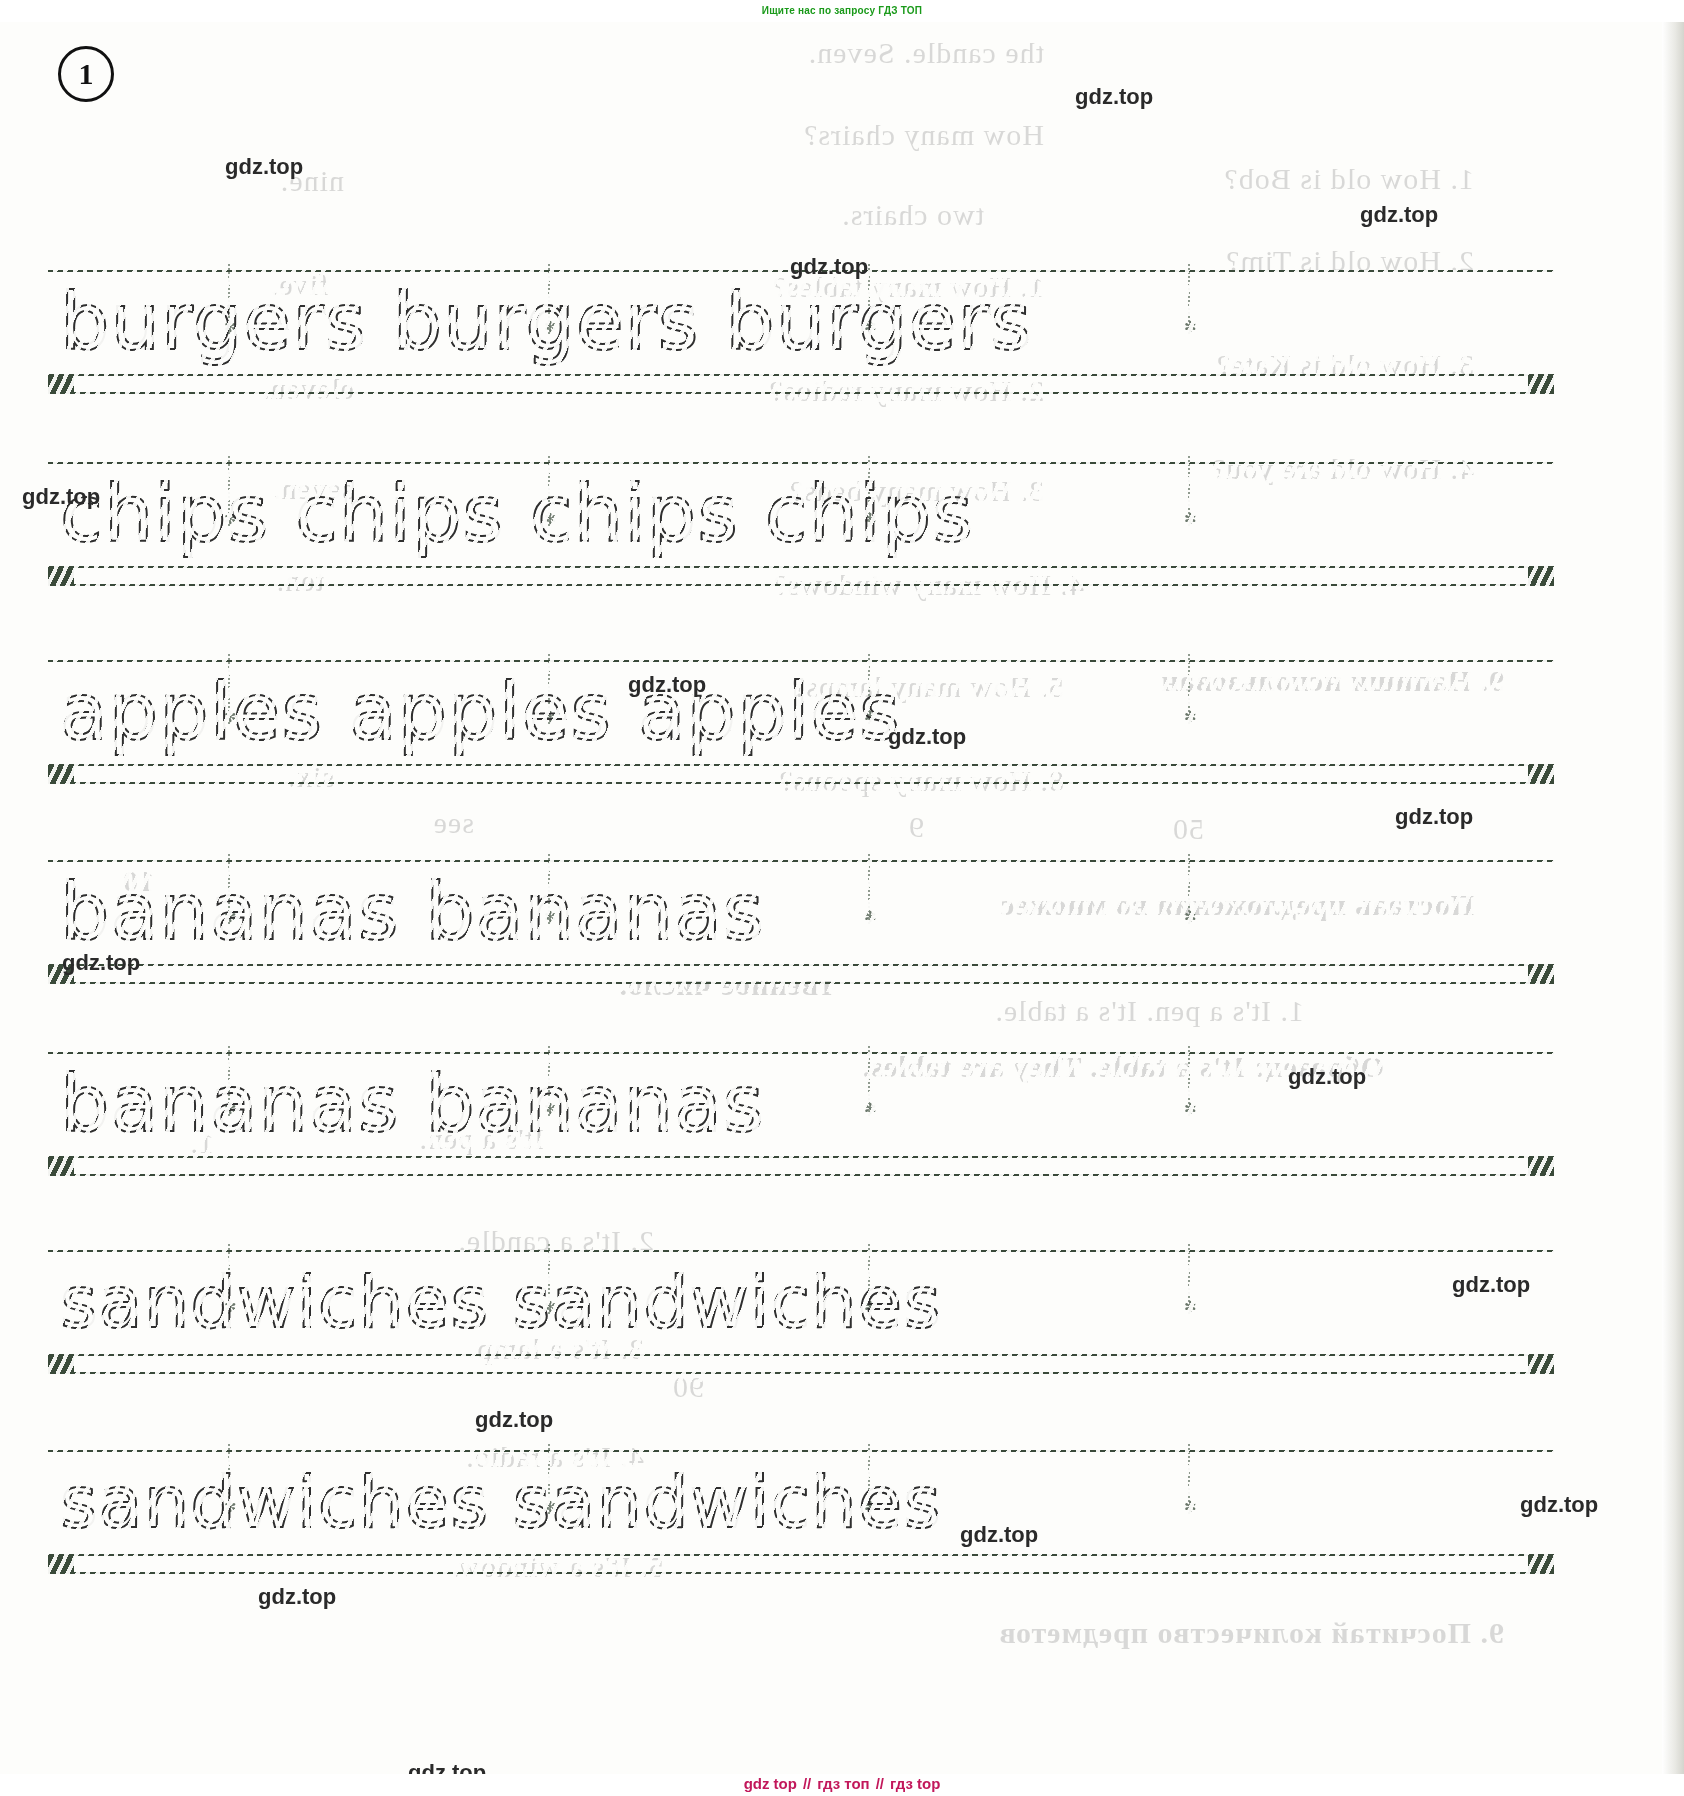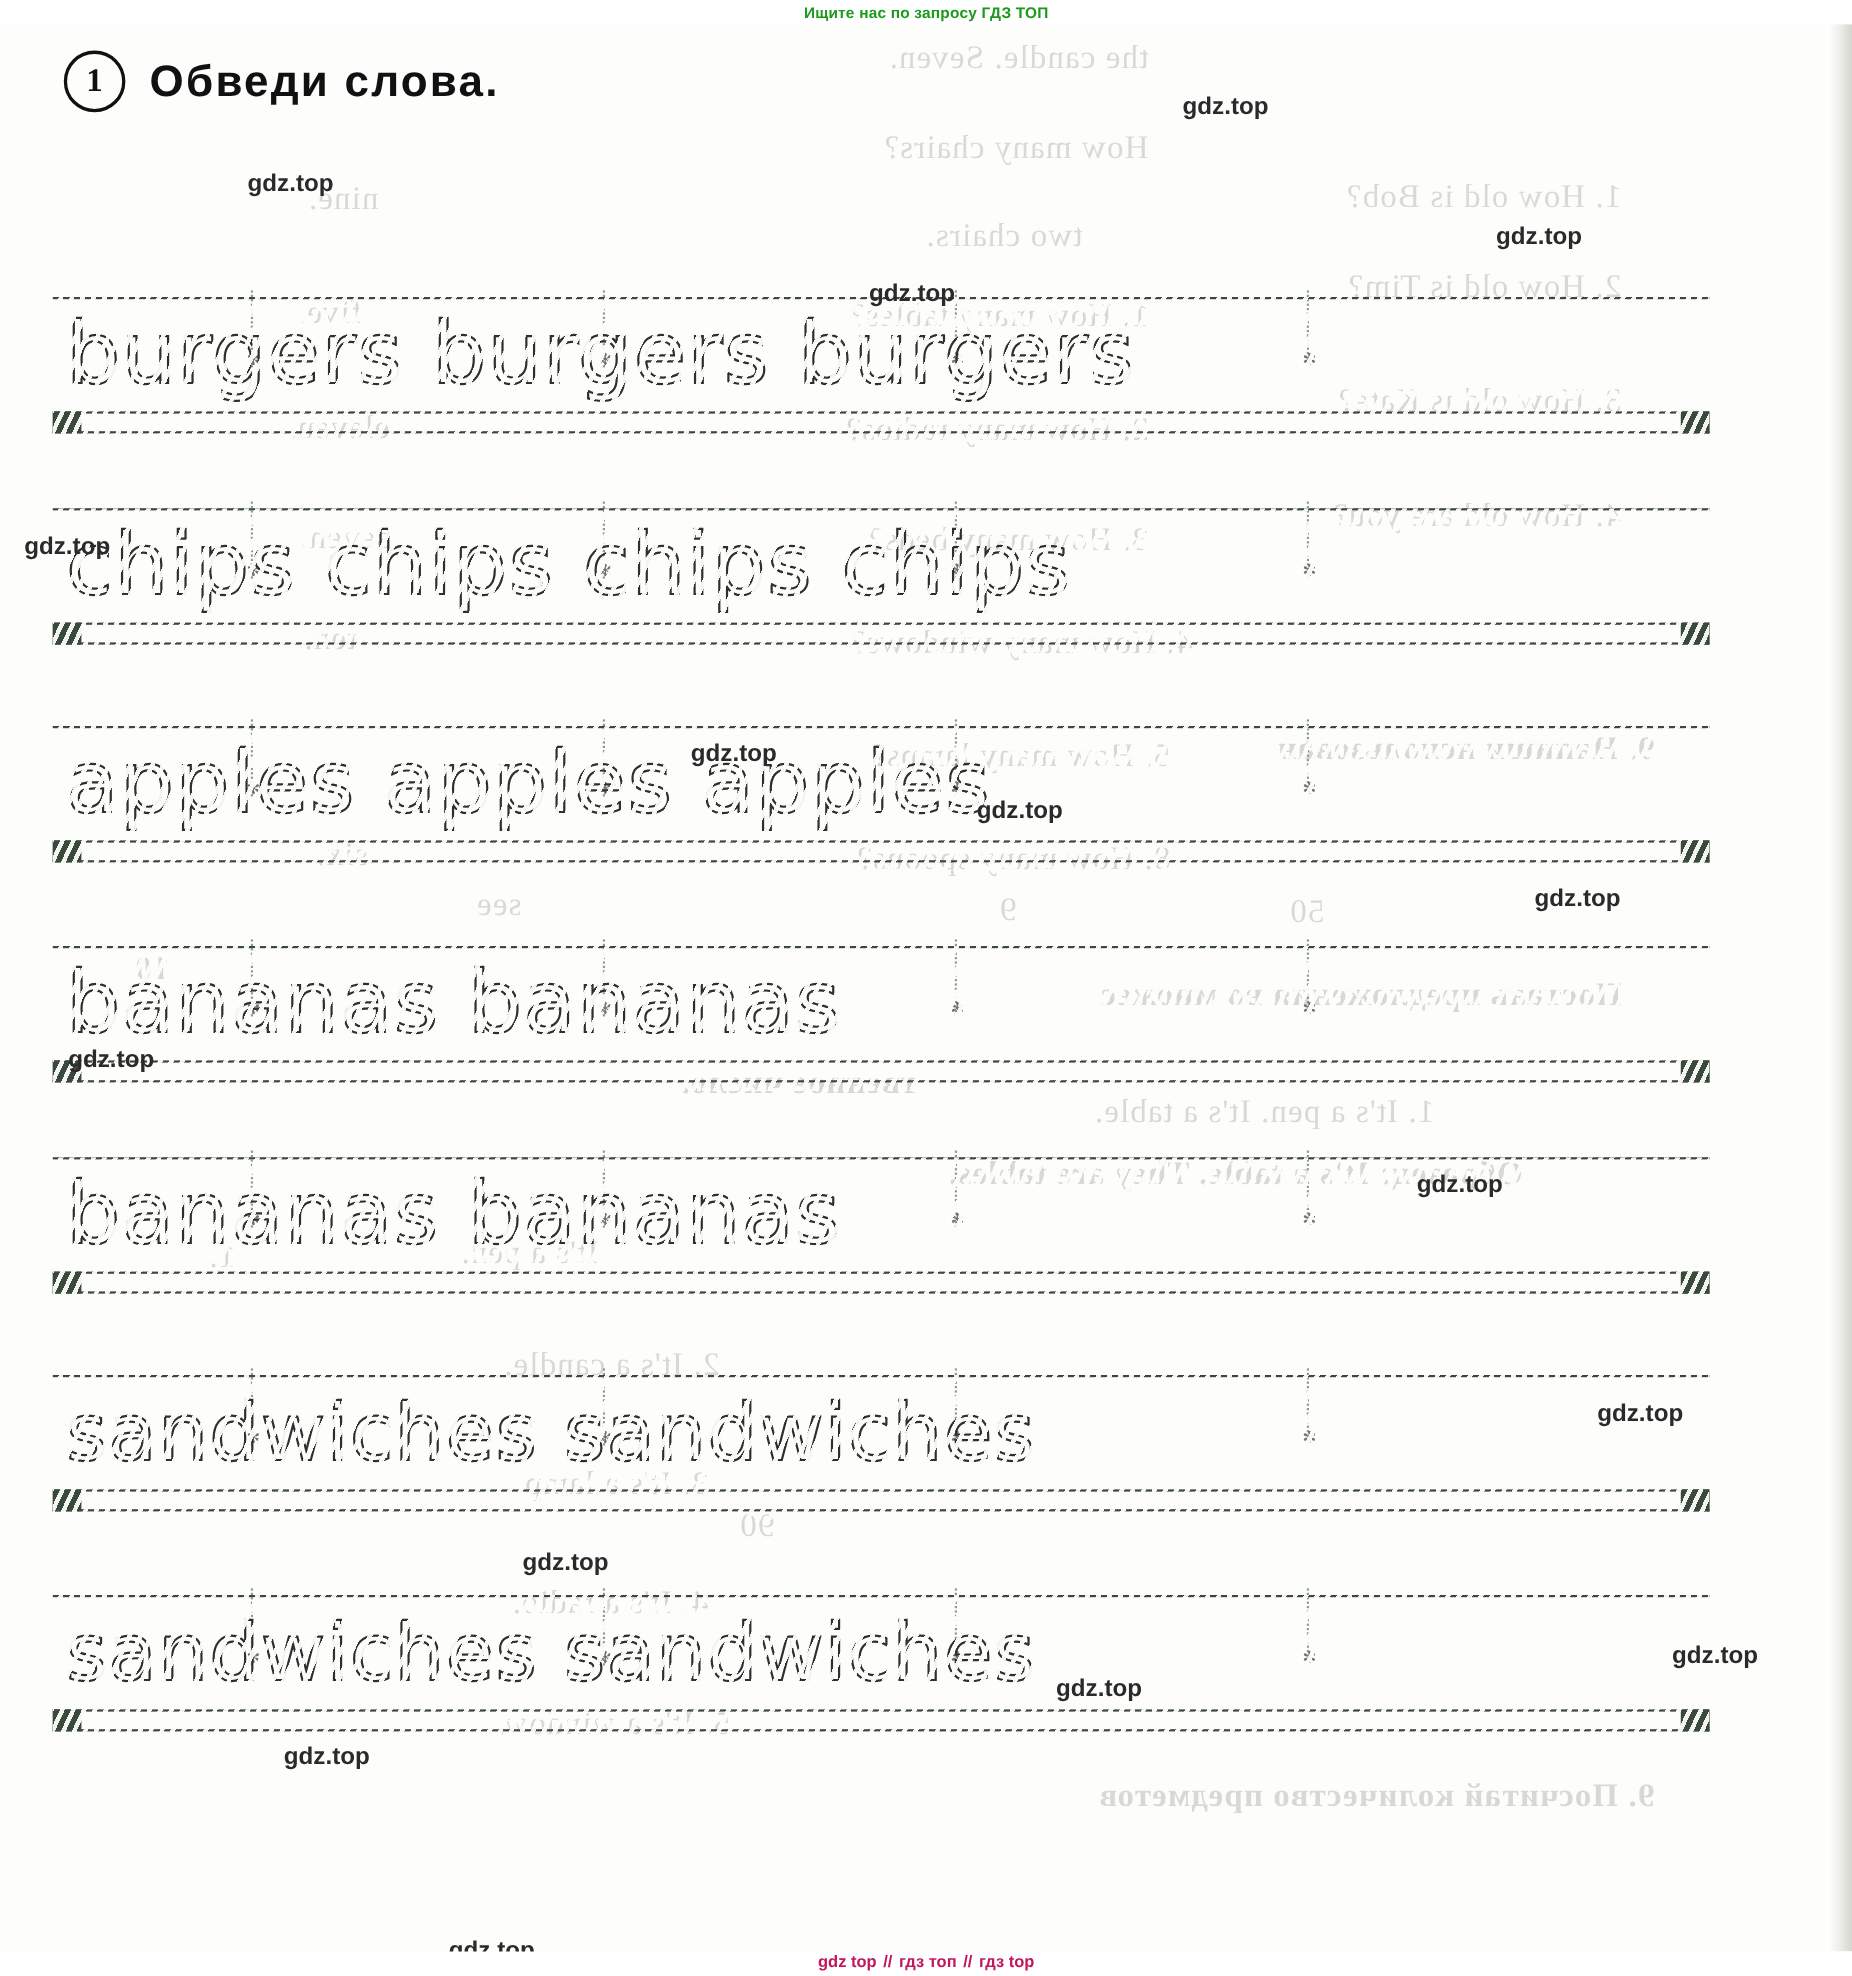"Ищите нас по запросу ГДЗ" .top-banner { font-size: 14px -> 10px }
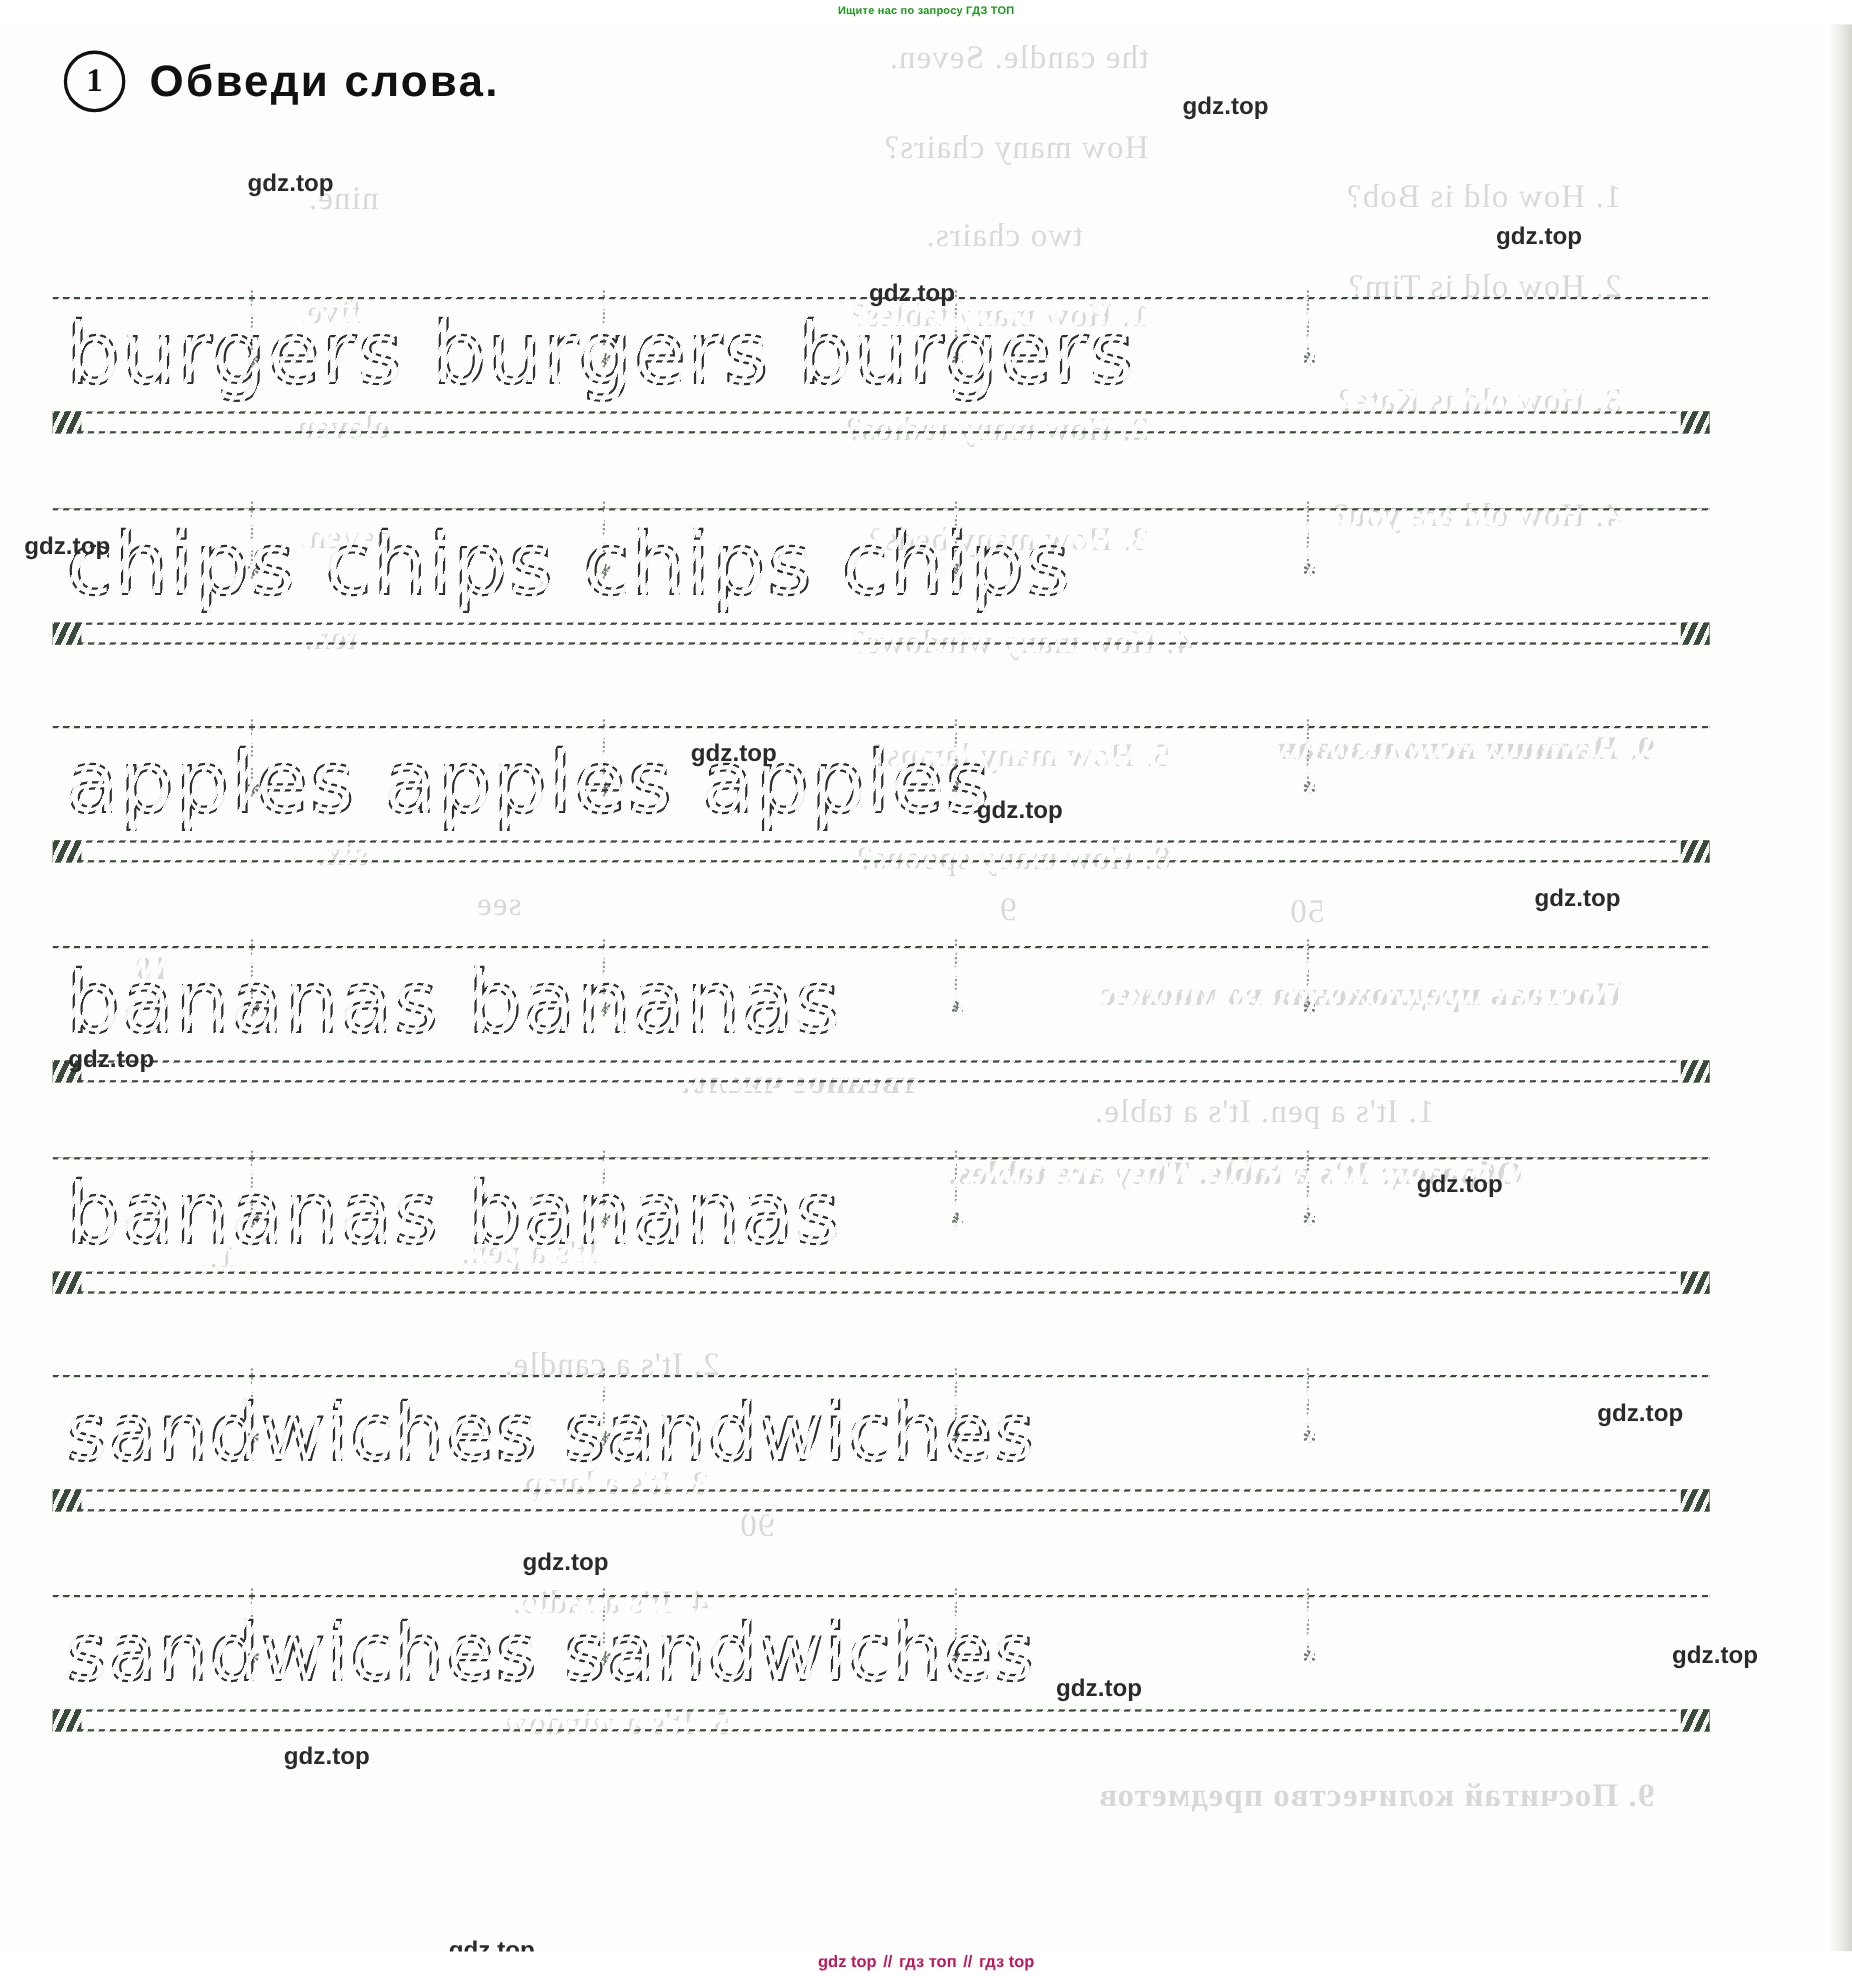"Обведи слова." div.ex-title { html: <div>Обведи слова.</div> -> none }
